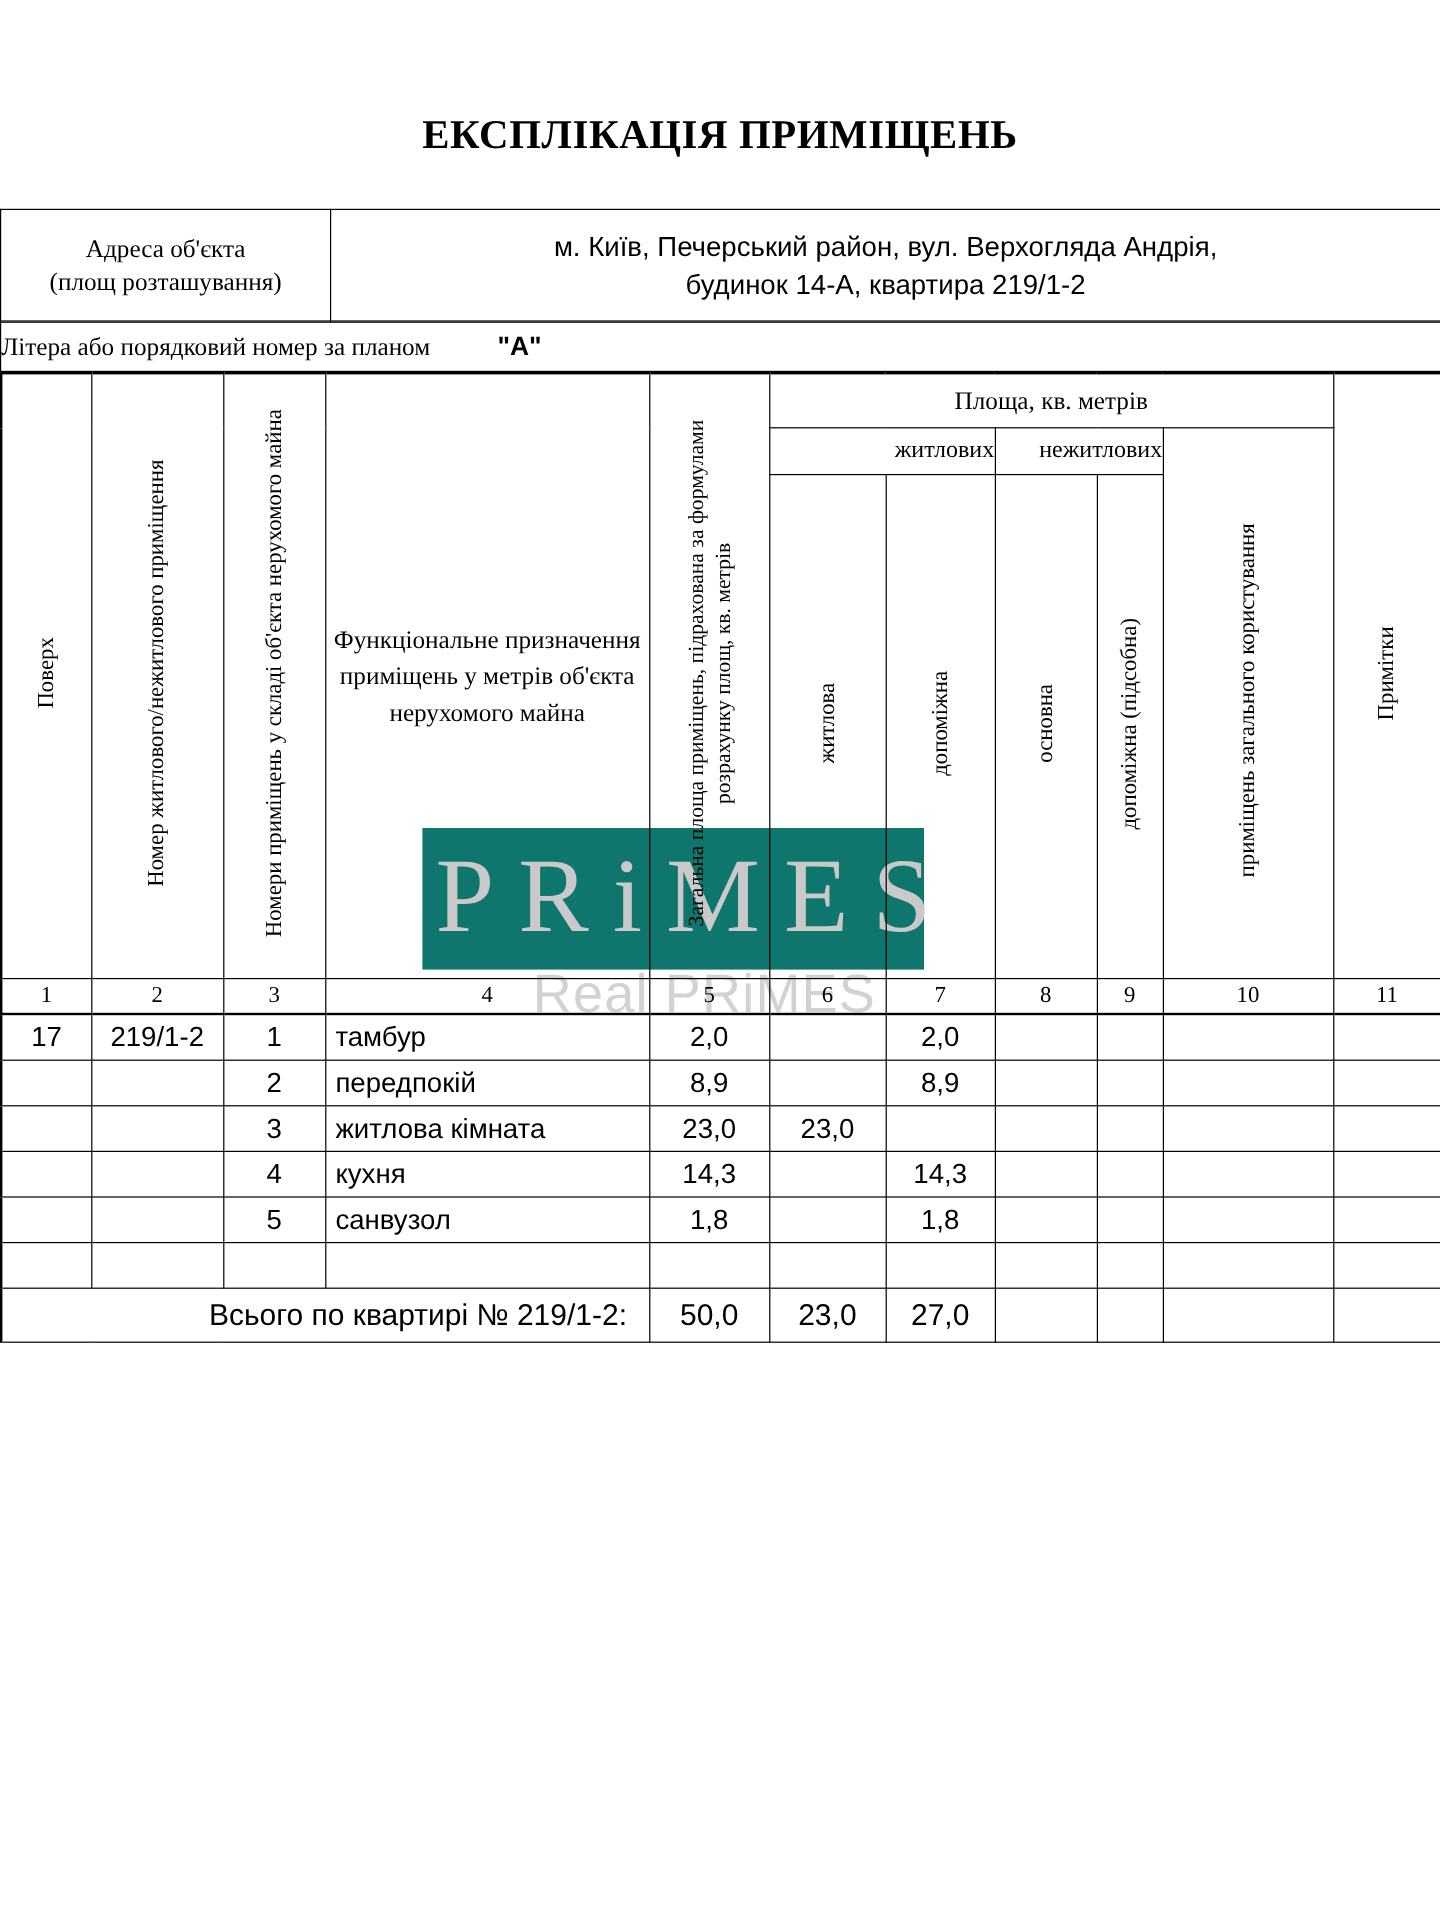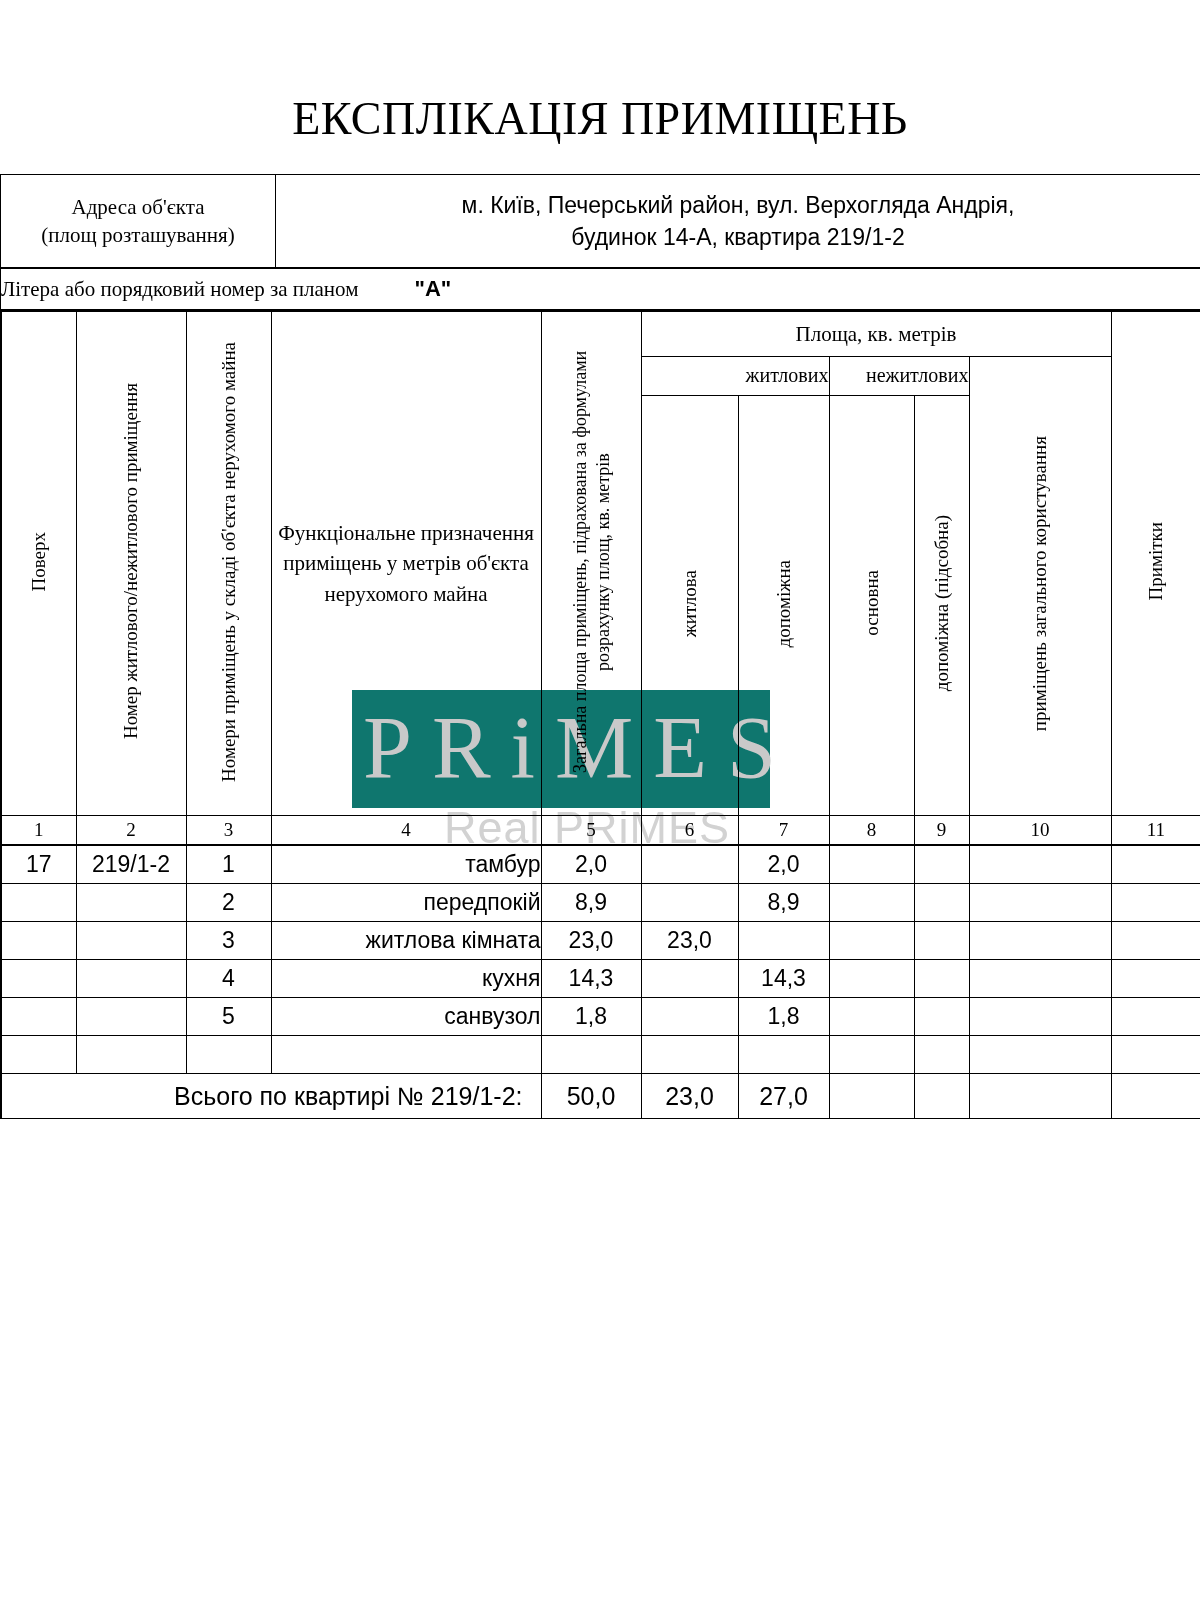"ЕКСПЛІКАЦІЯ ПРИМІЩЕНЬ" .doc-title { font-size: 46px -> 34px; font-weight: normal -> bold }
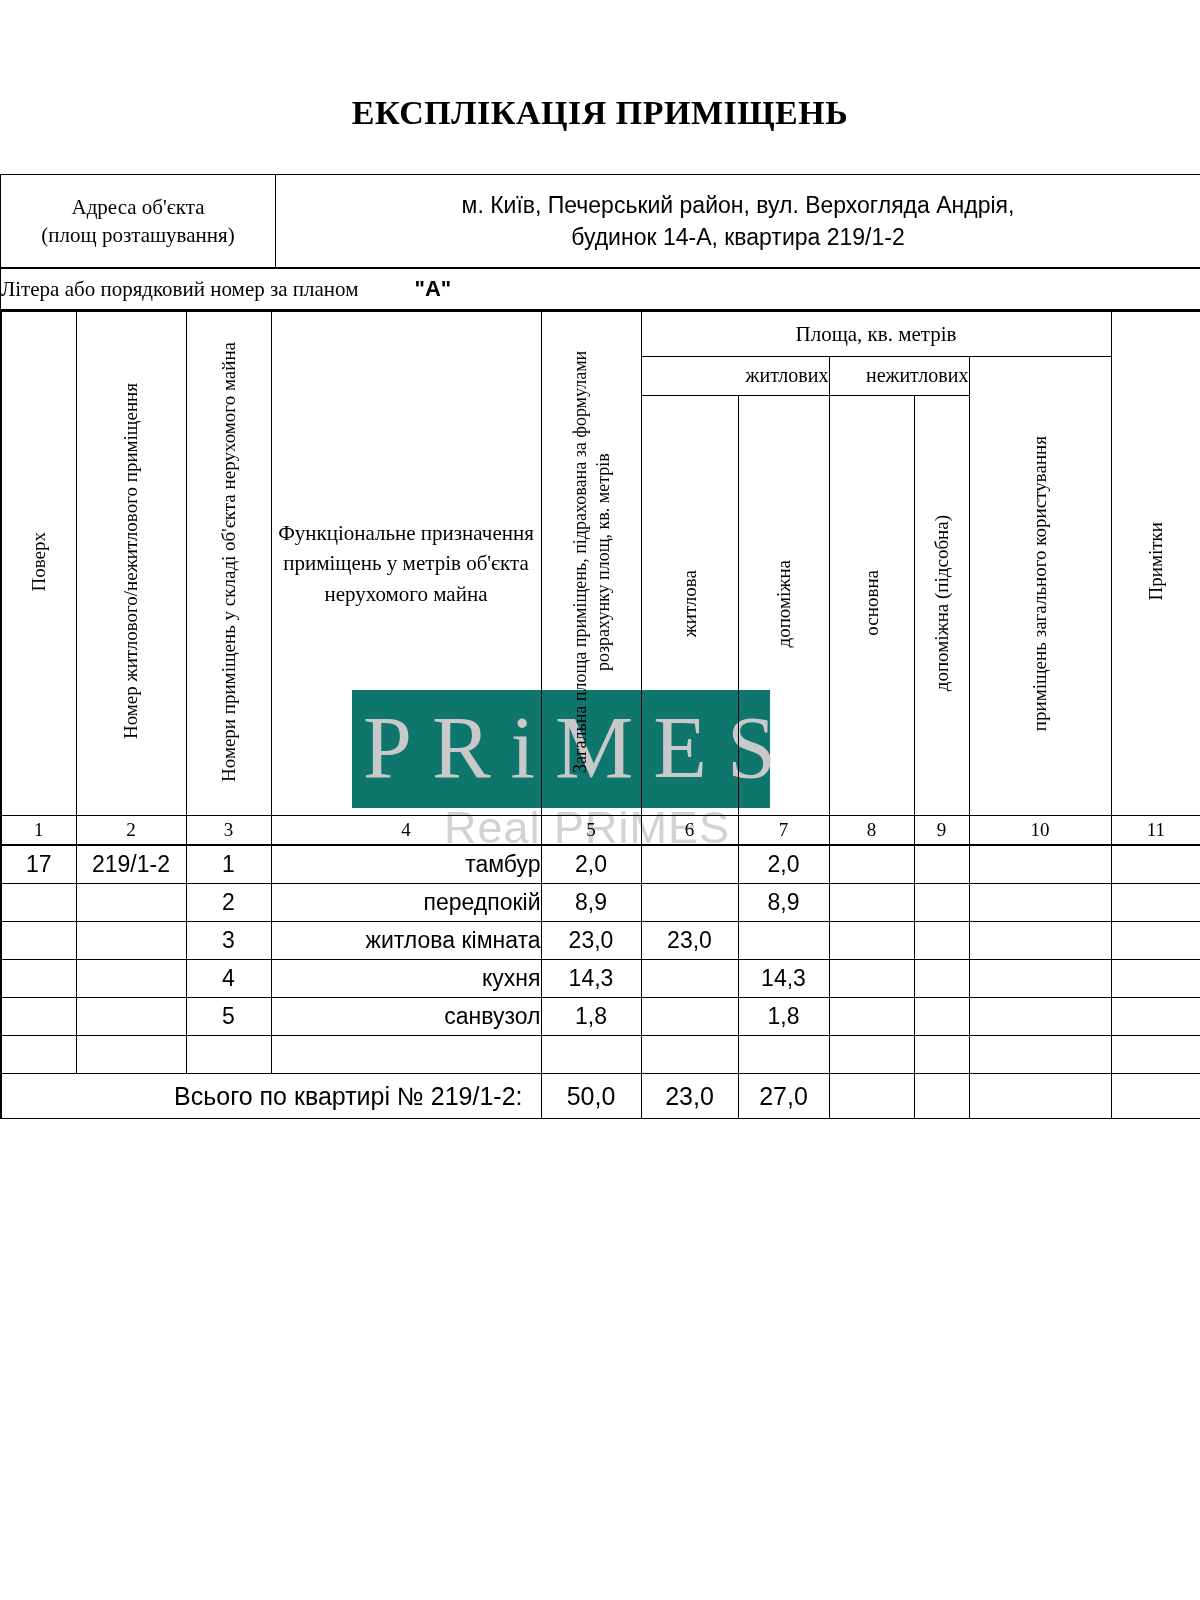"тамбур" .drow td.c-name { text-align: right -> left }
